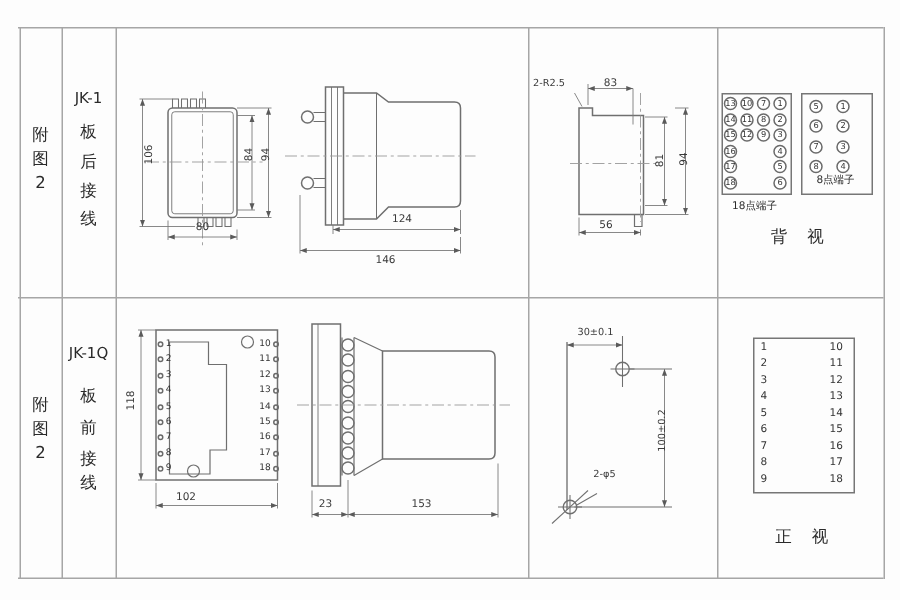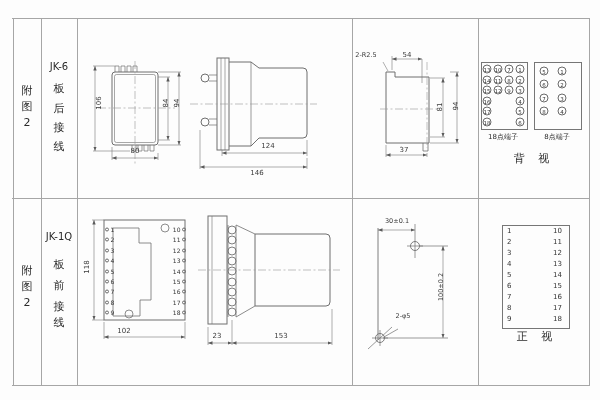"54" div.t { text: 54 -> 83 }
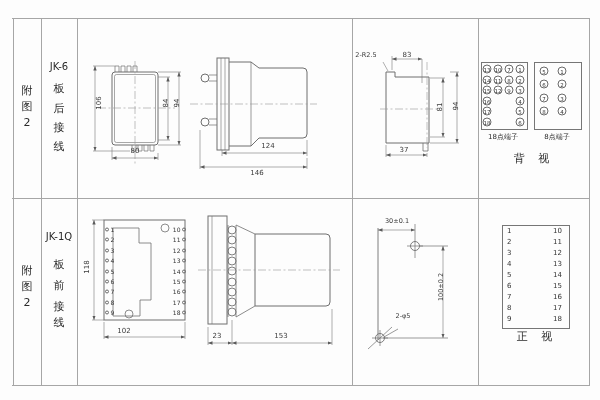"JK-6" div.model { text: JK-6 -> JK-1 }
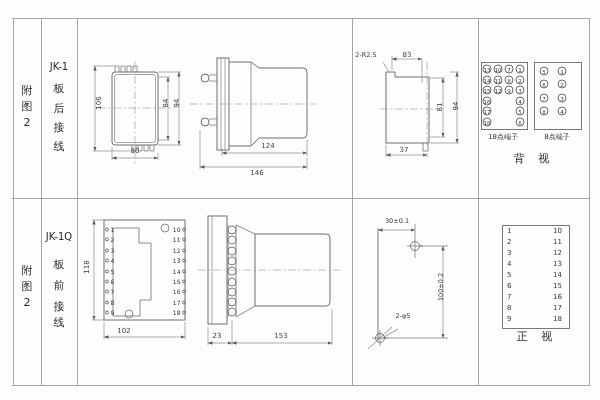"8点端子" div.cap { top: 137px -> 120px }
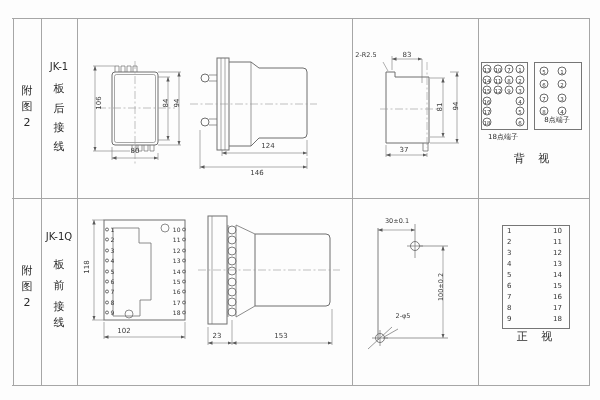"37" div.t { text: 37 -> 56 }
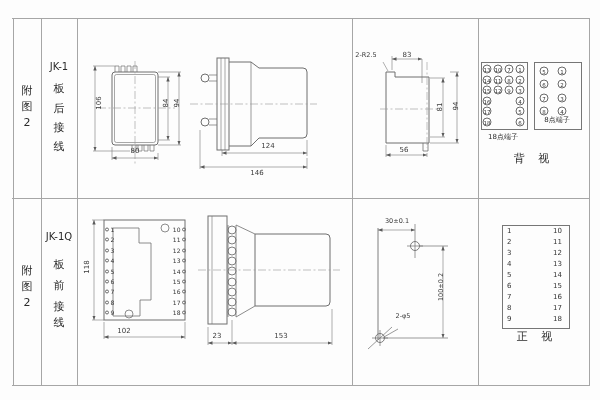"正 视" div.view { top: 336px -> 358px }
